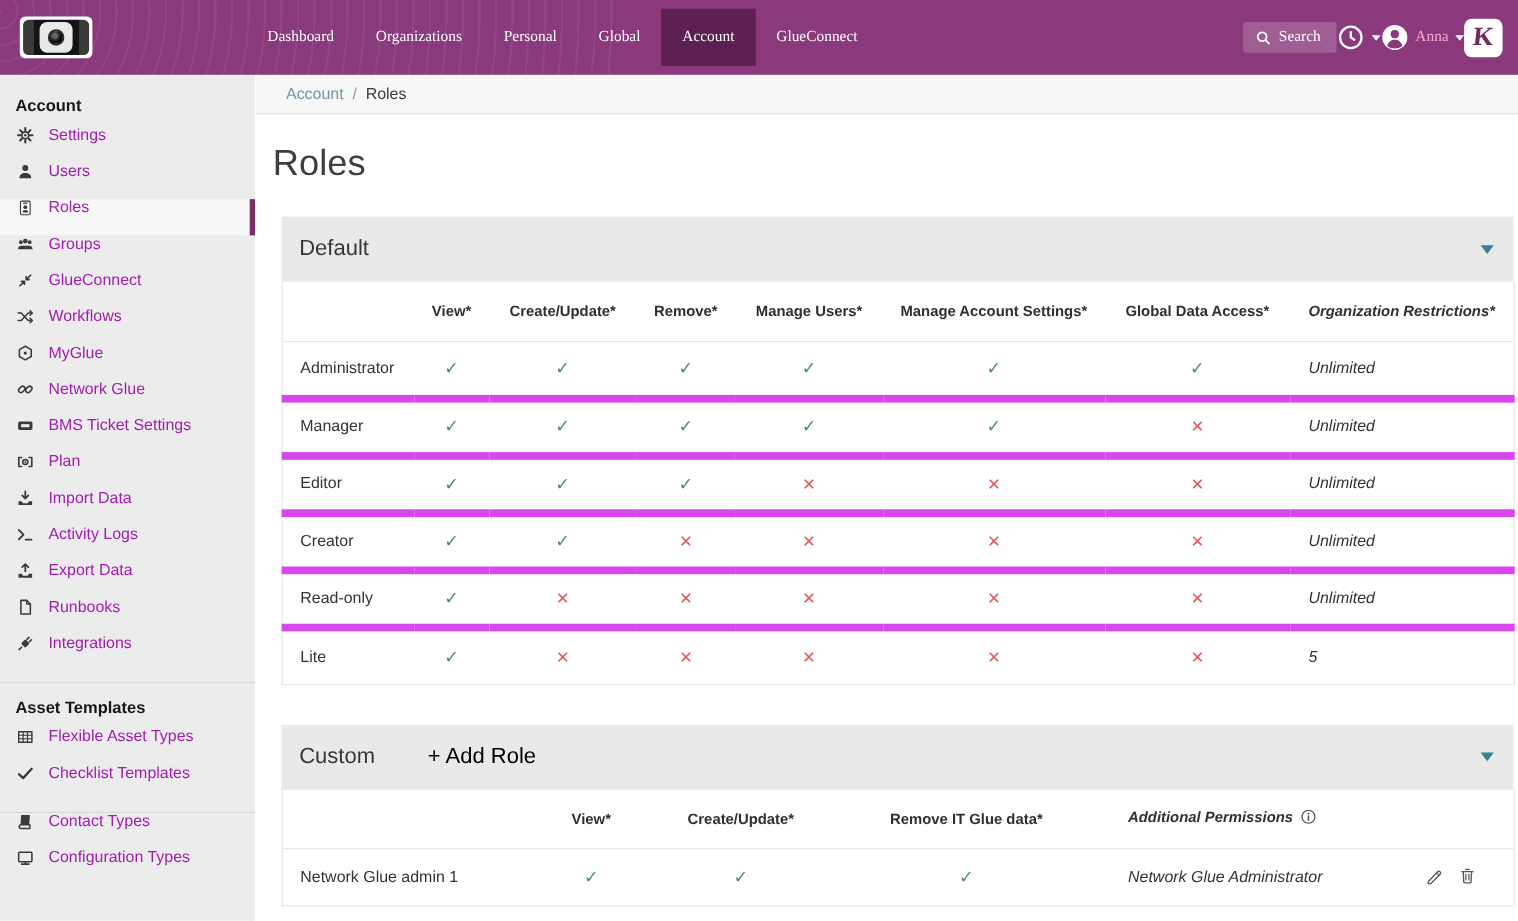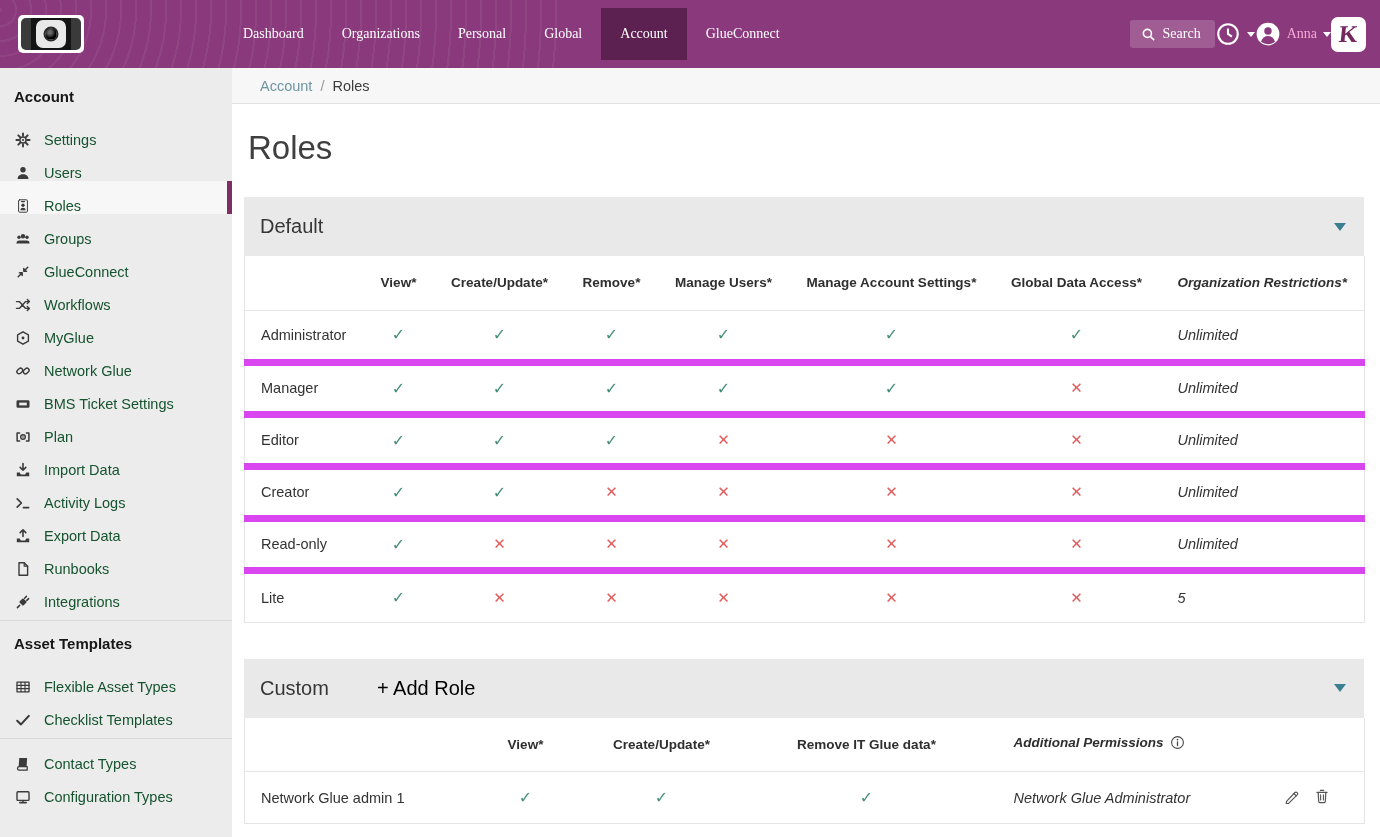"Settings" .side-item { align-items: flex-end -> flex-start; color: #14532d -> #a21caf }
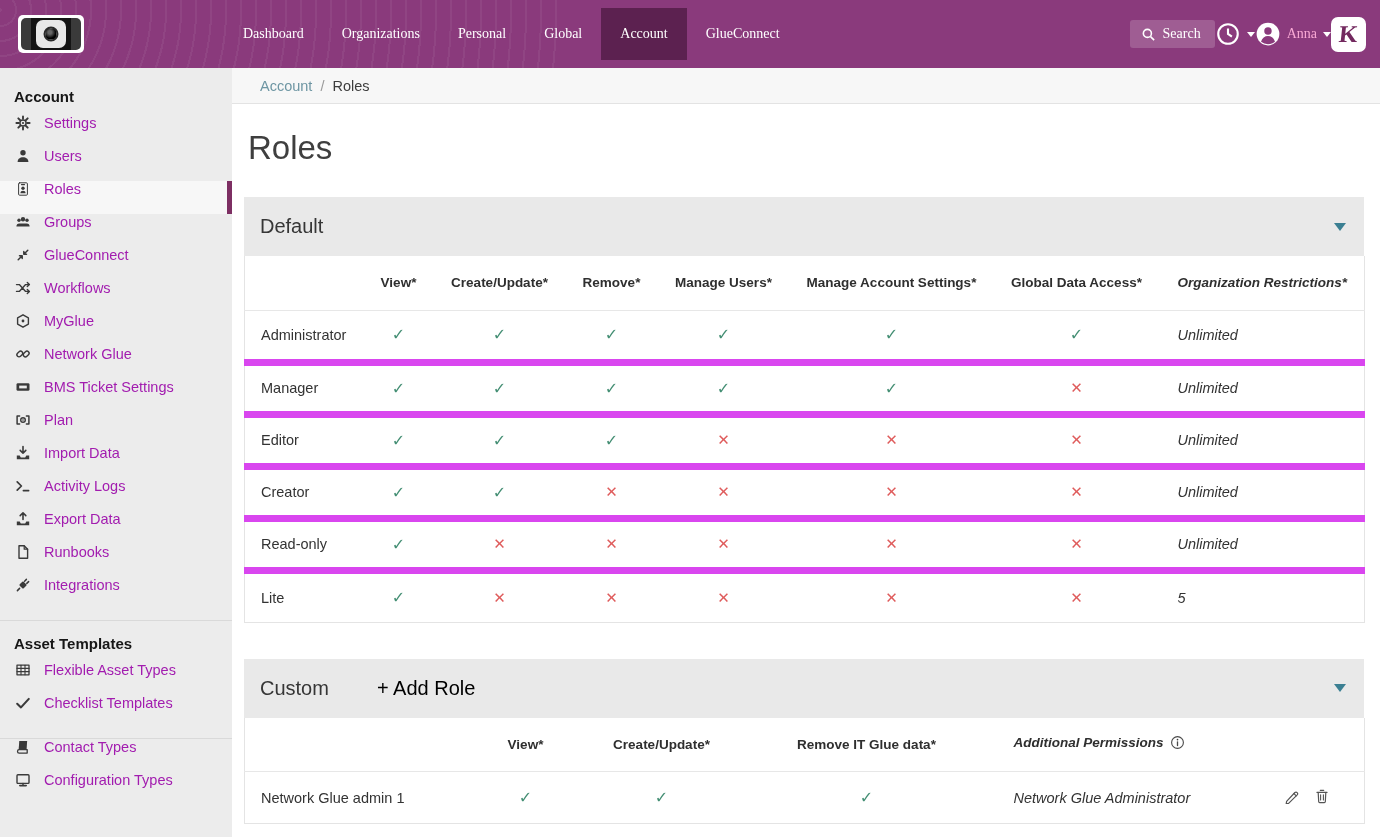"Default" .panel { margin: 0 12px 0 12px -> 0 12px 0 24px }
